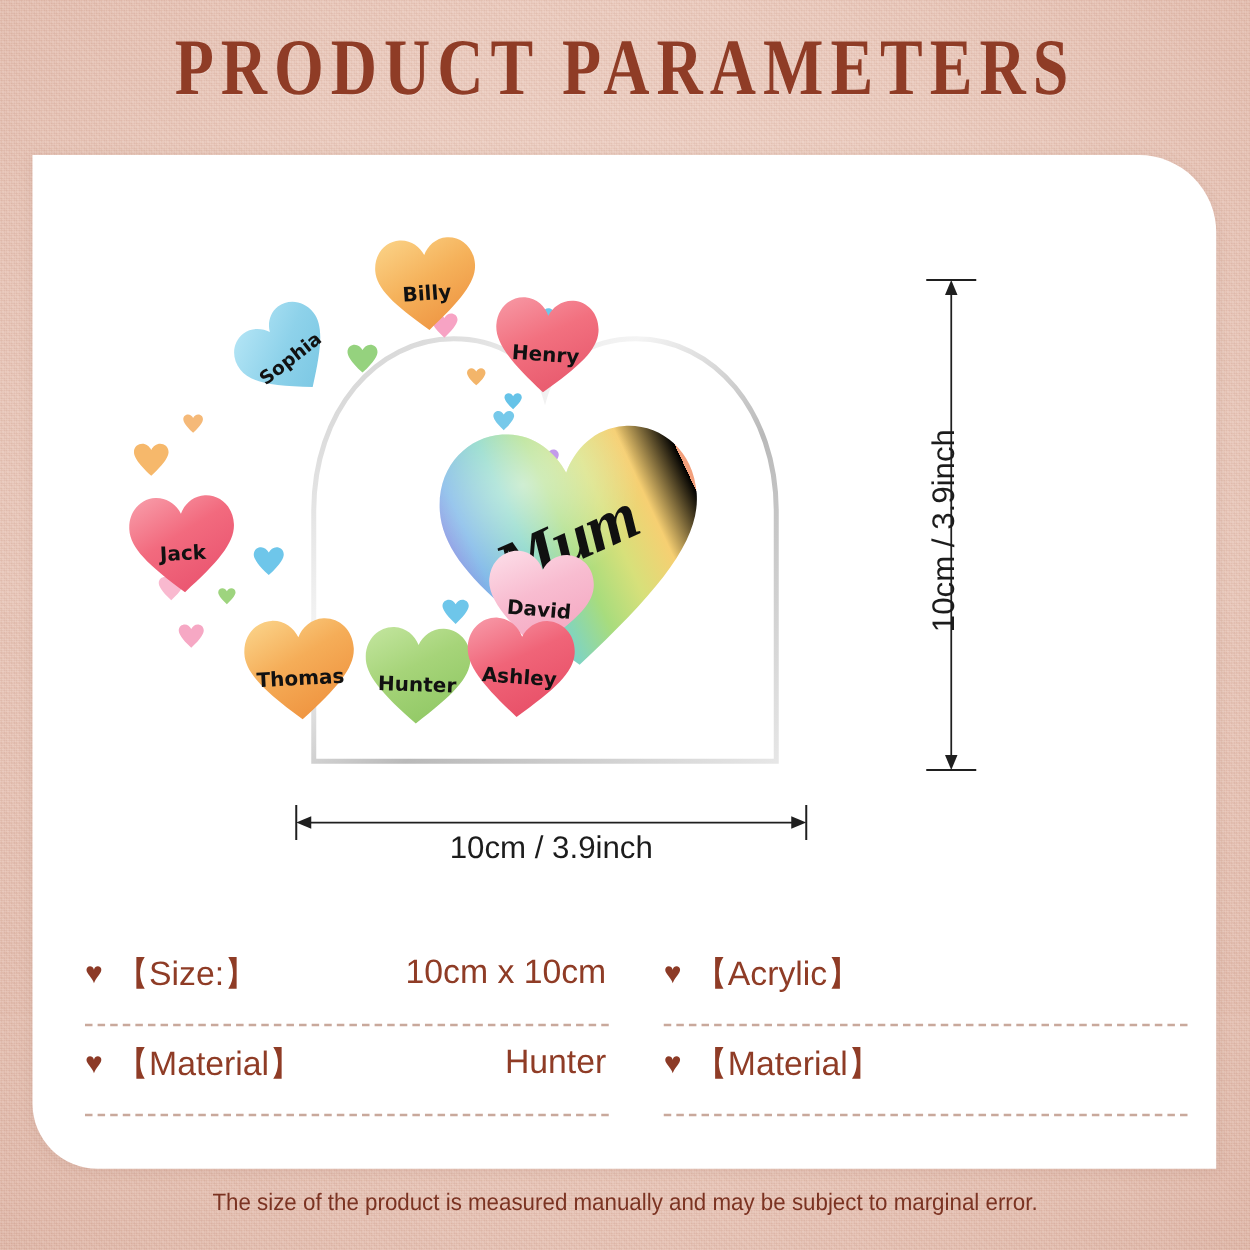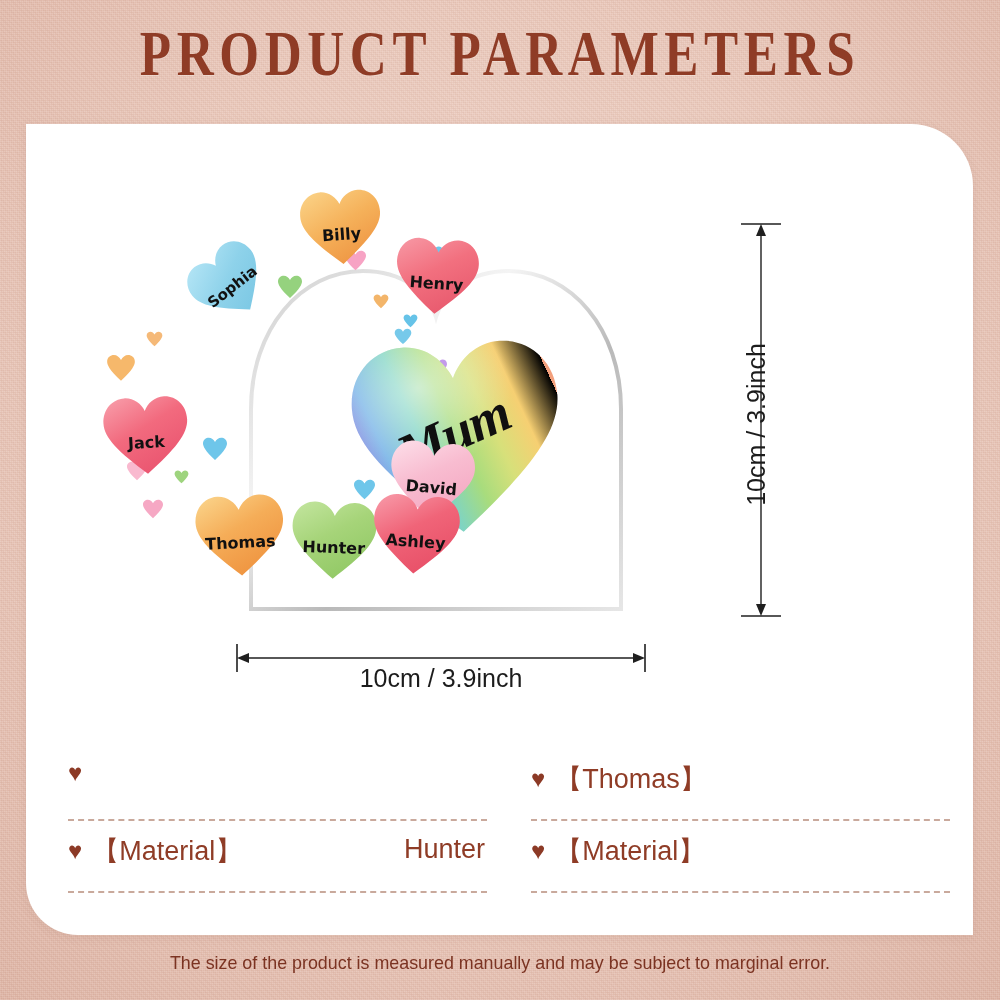"【Size:】" span { html: none -> <span>【Size:】</span> }
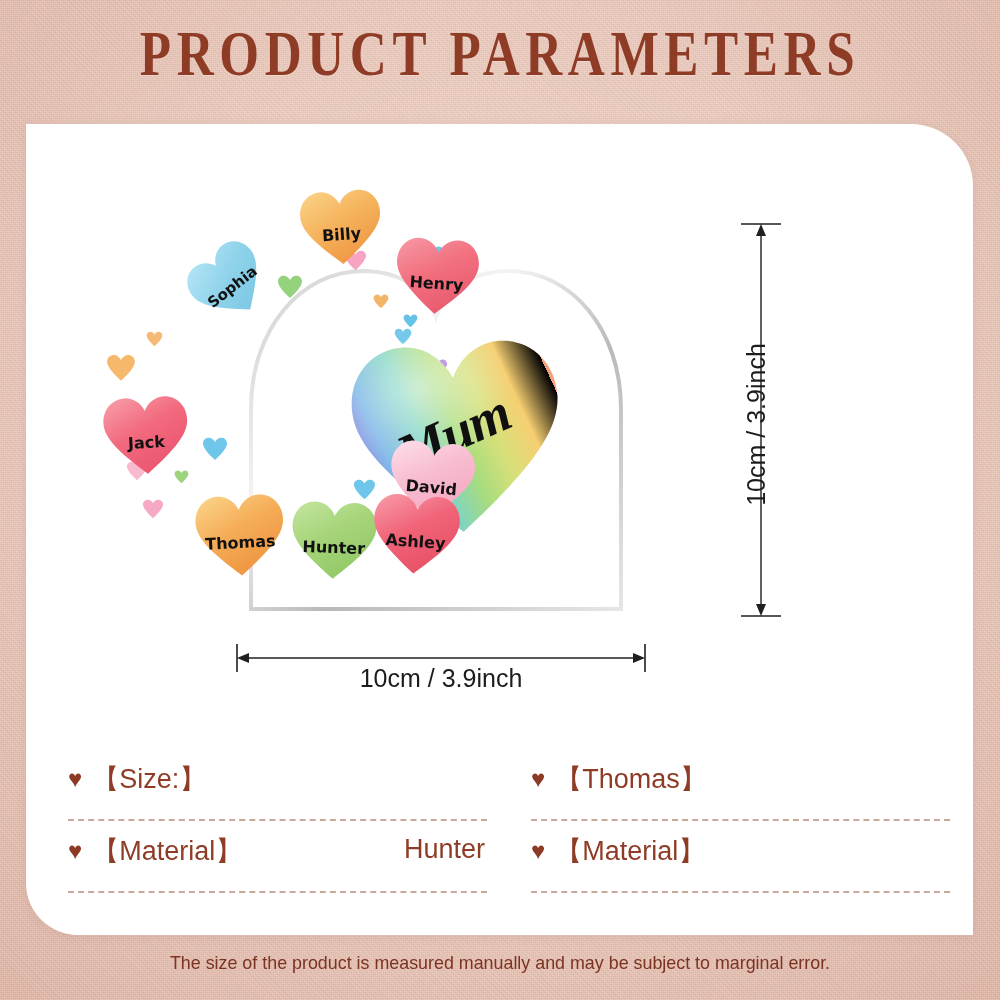"10cm x 10cm" div.spec-val { html: none -> <div>10cm x 10cm</div> }
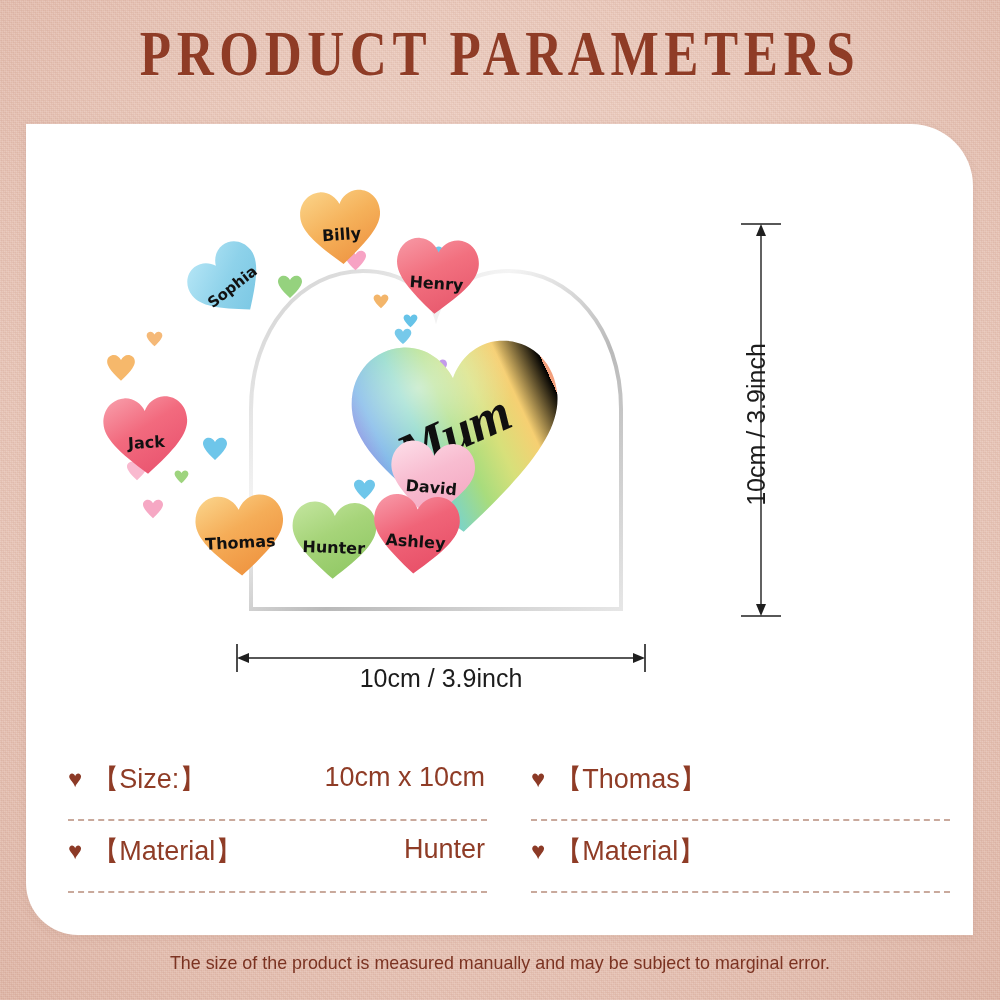"【Thomas】" span { text: Thomas -> Acrylic }
